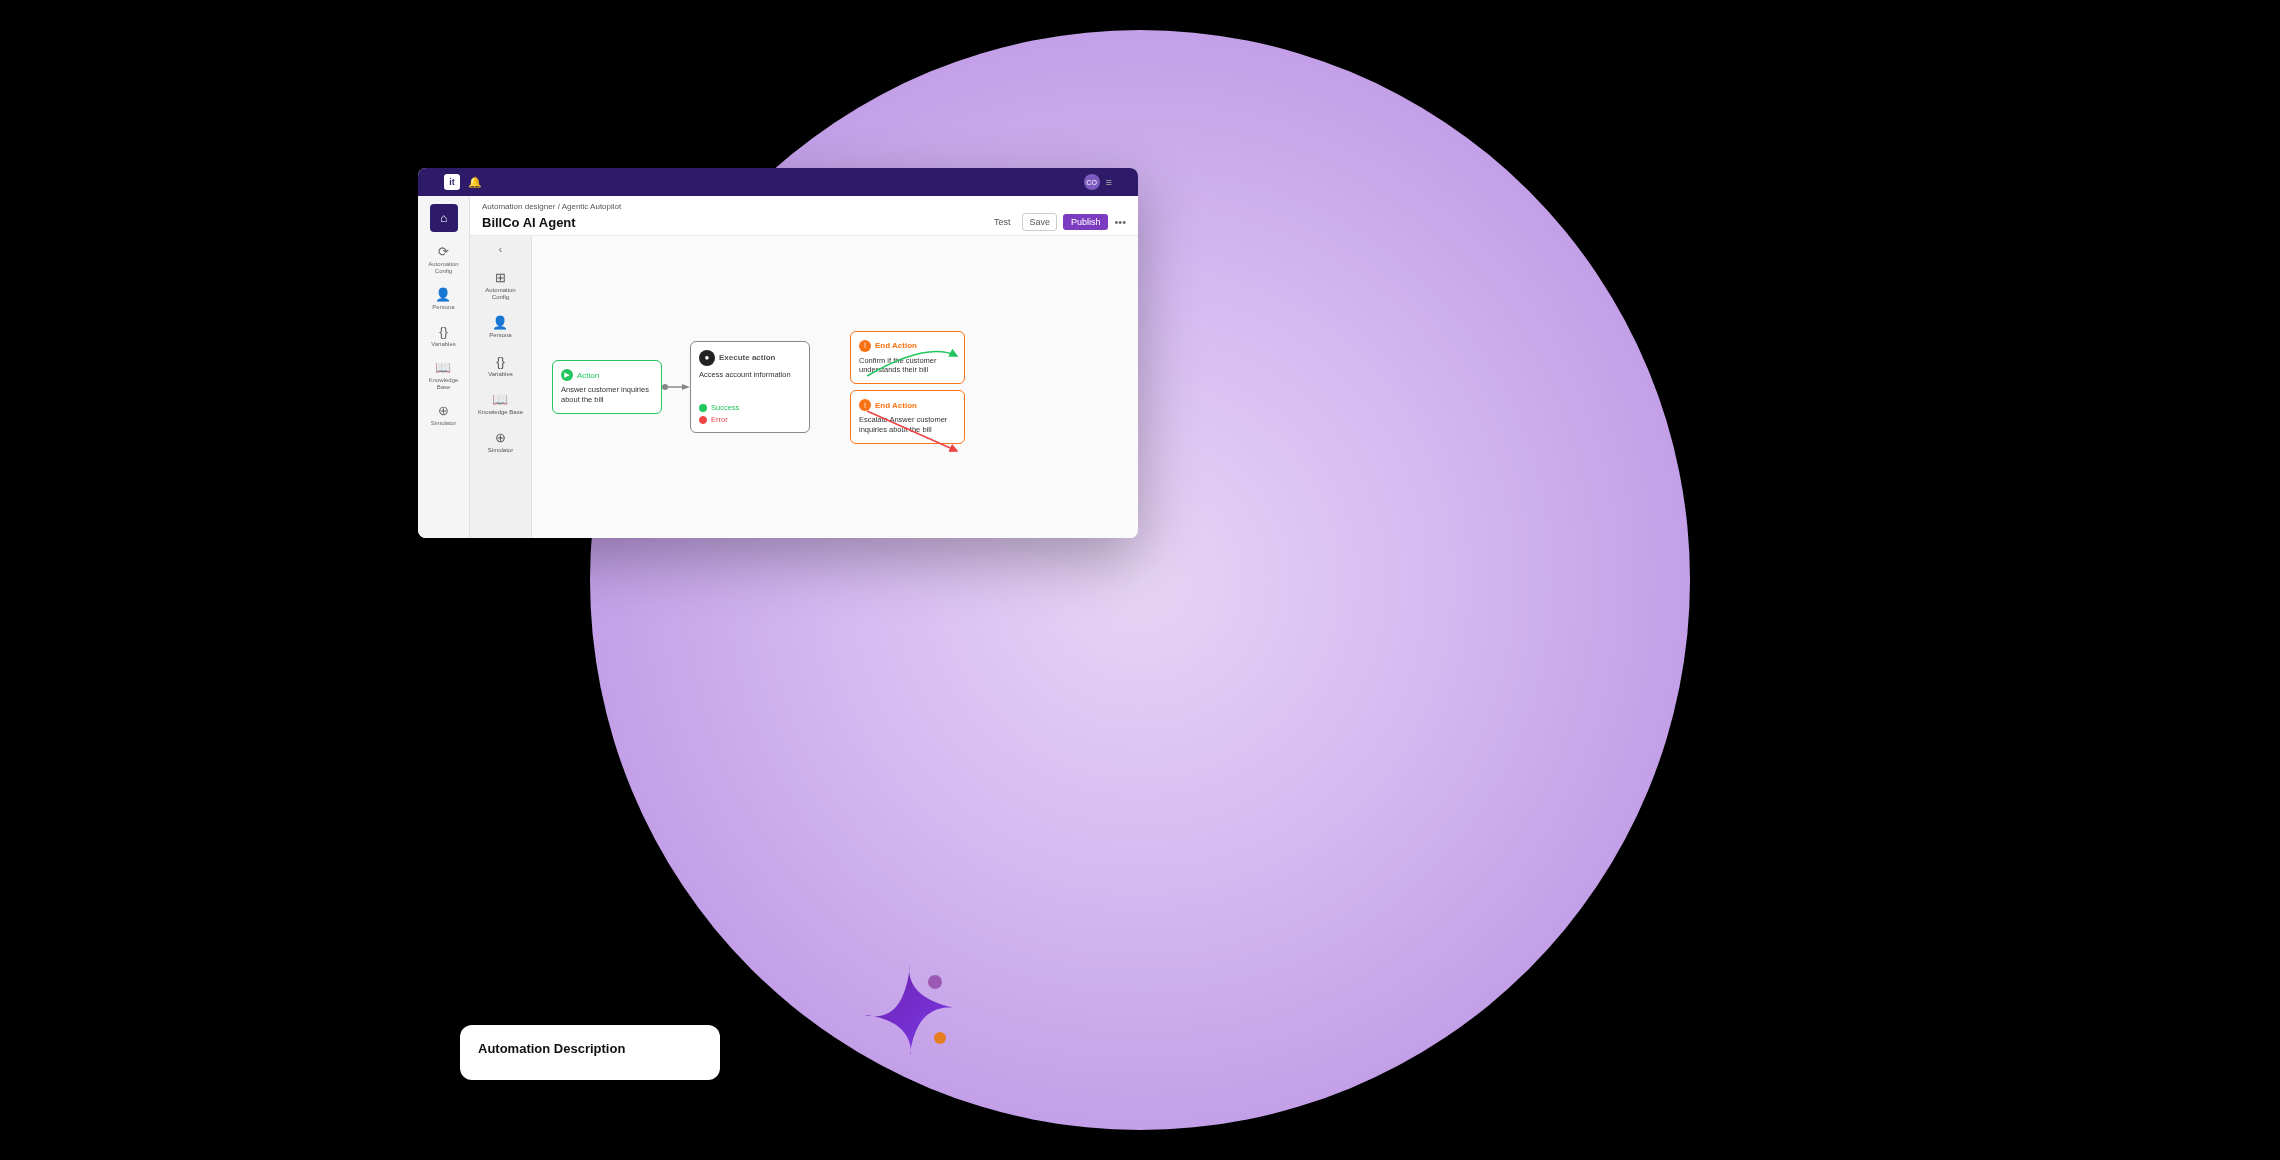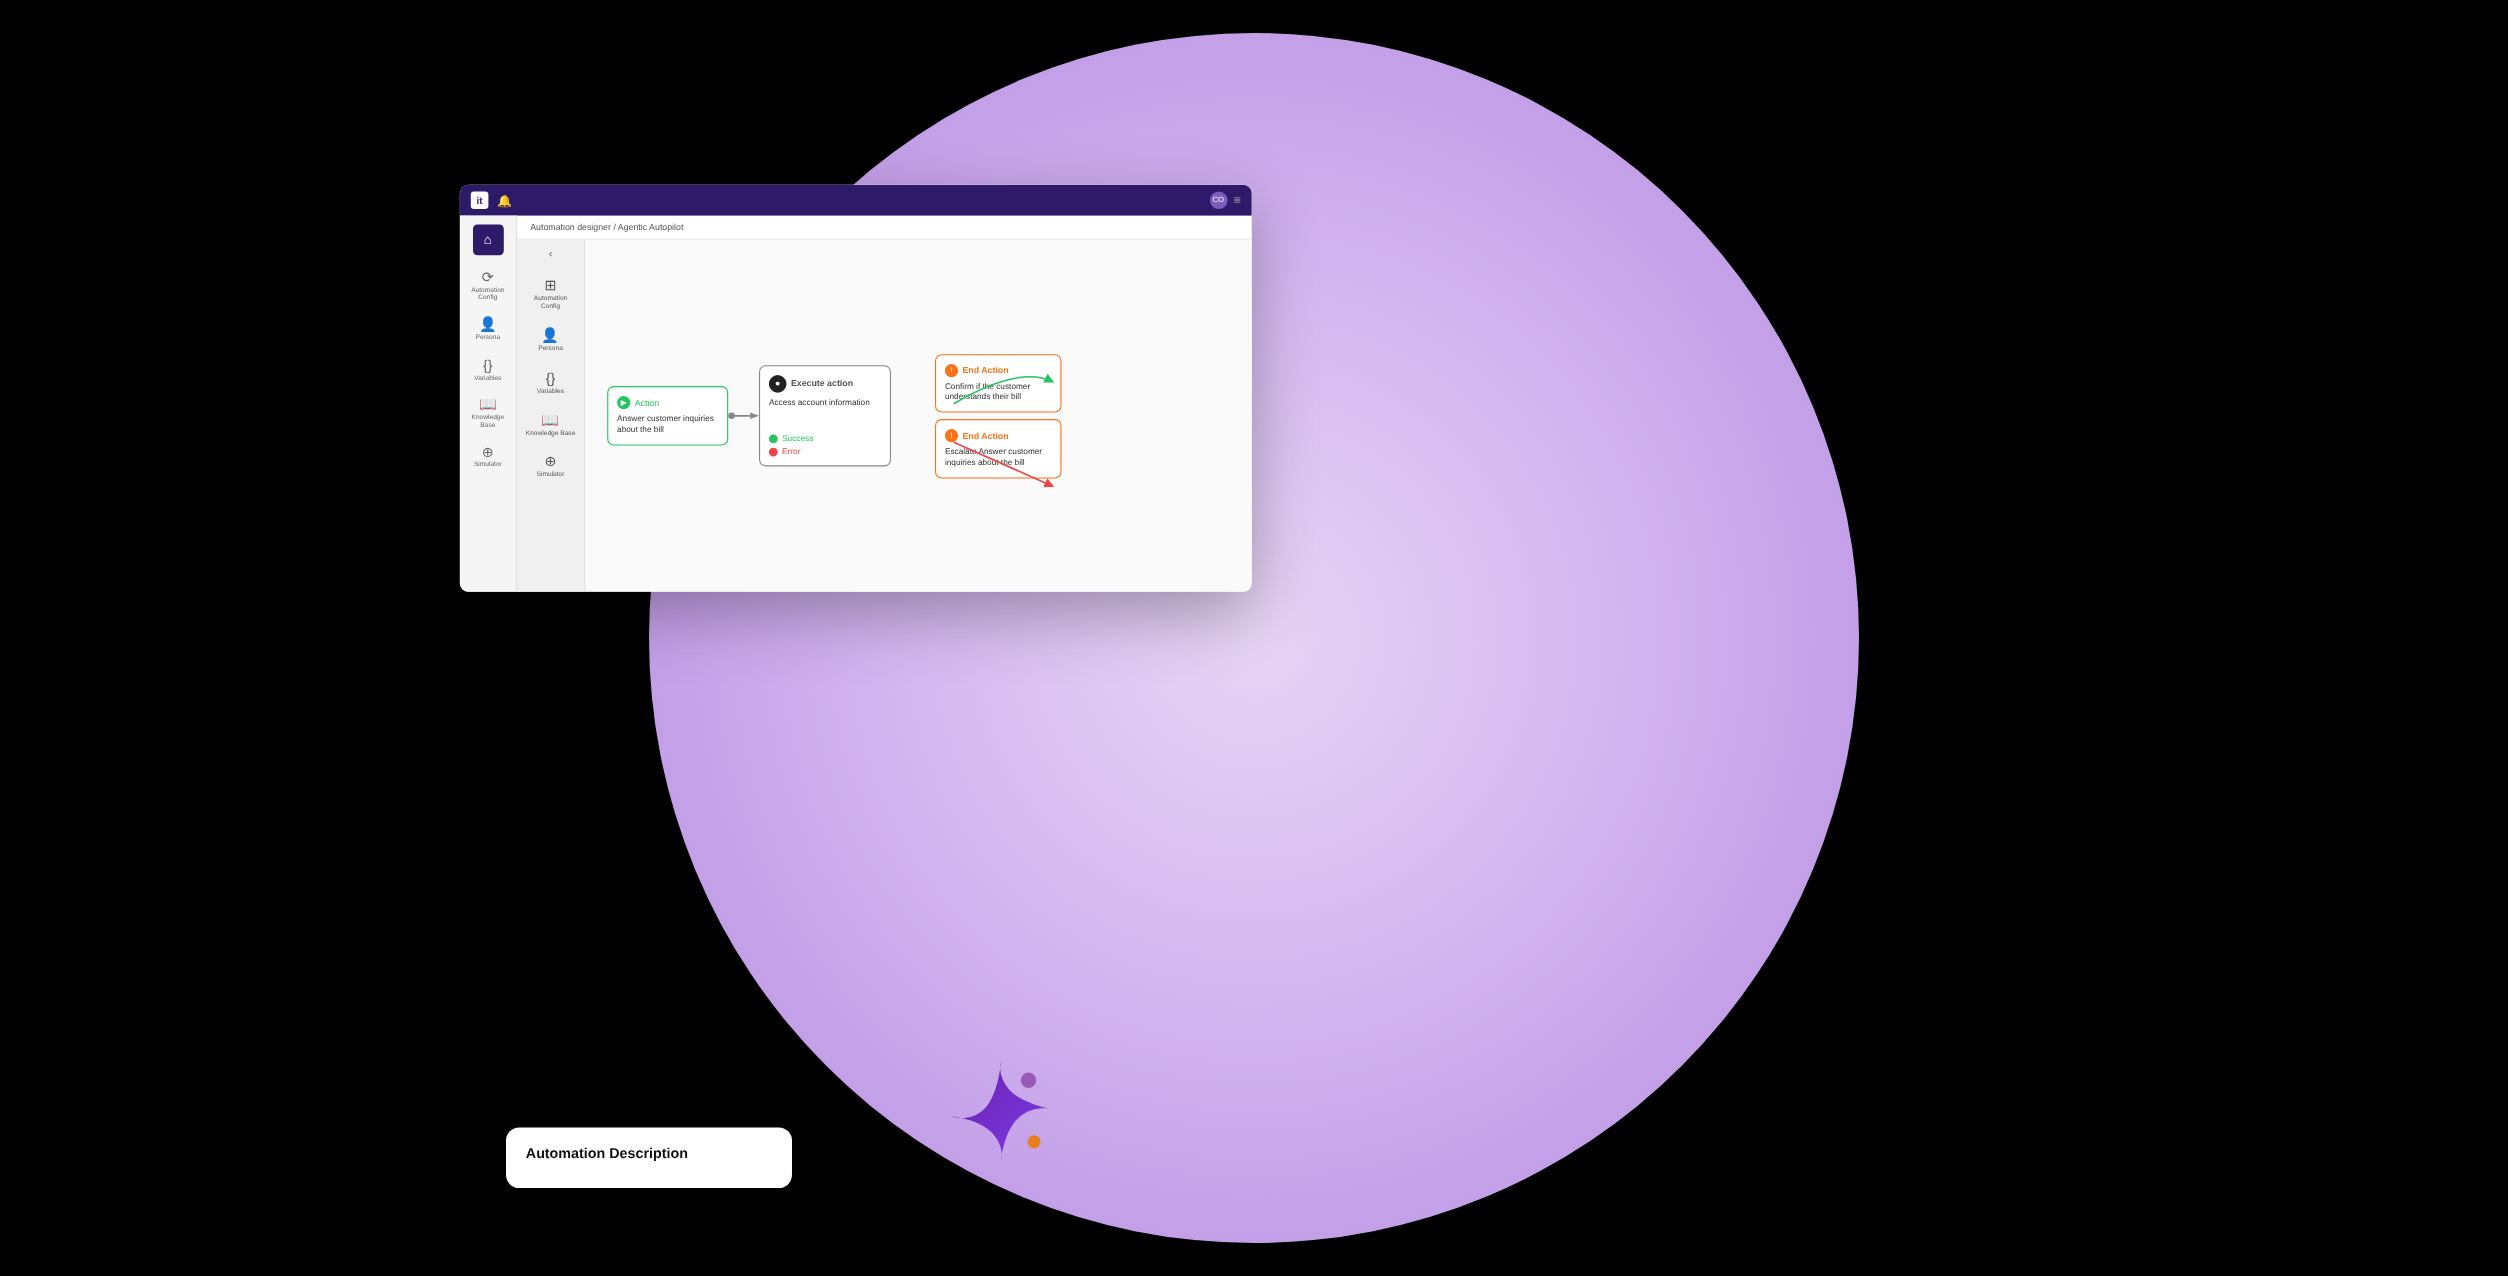"it" .top-bar { padding: 0 10px -> 0 26px }
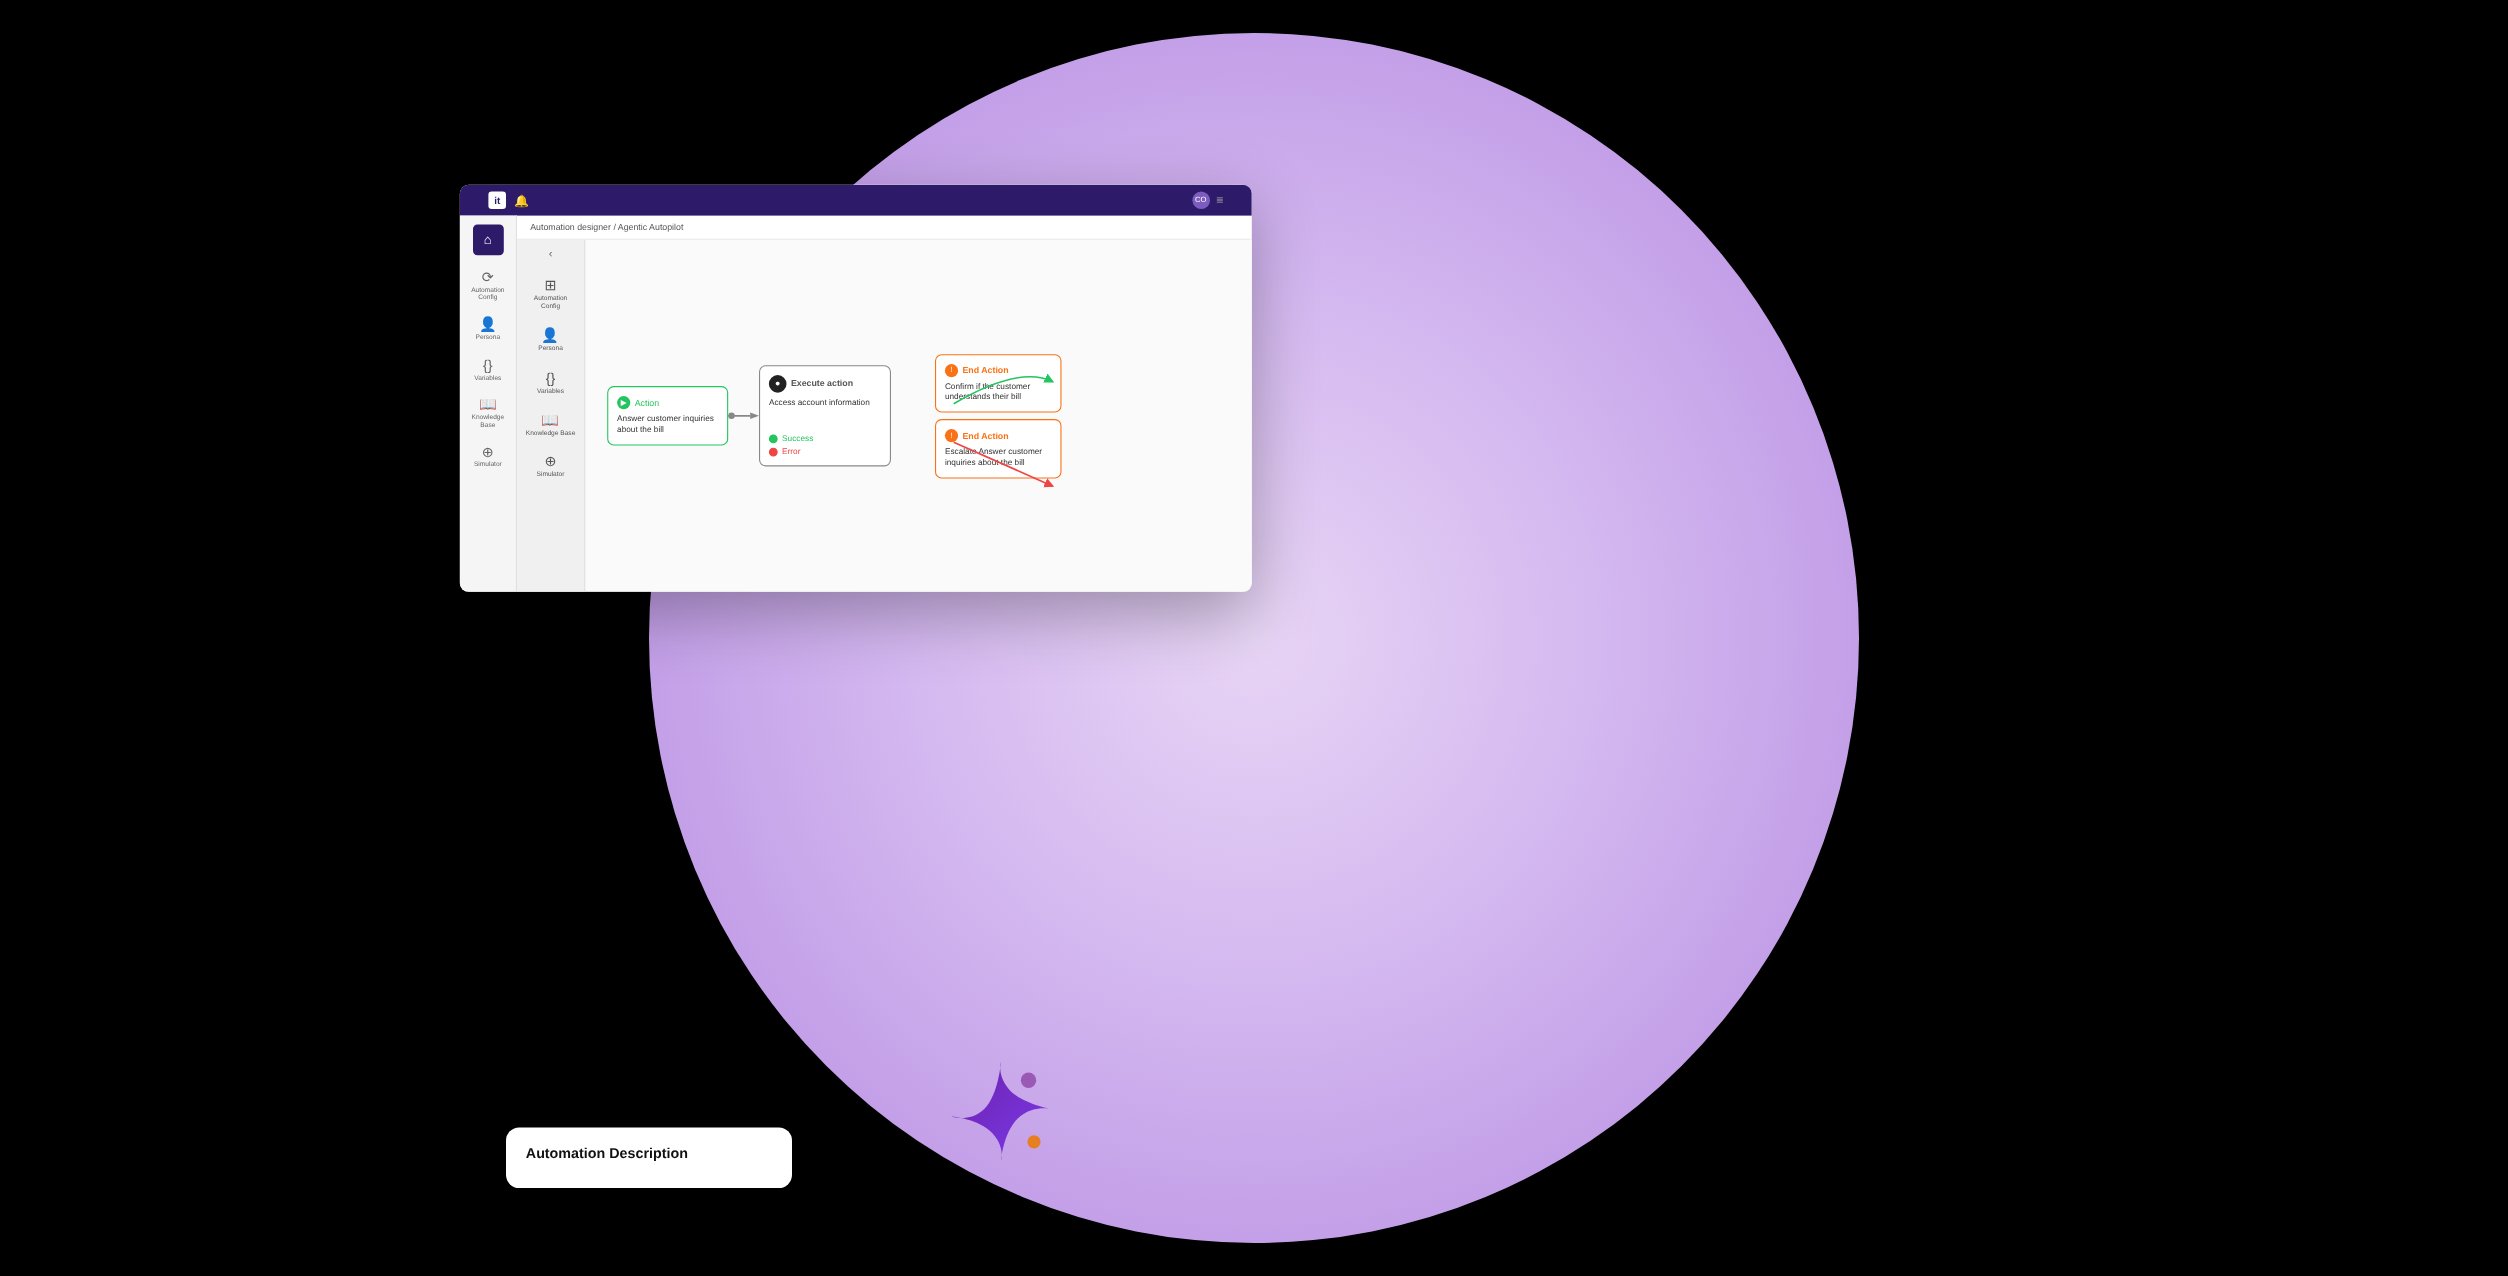"BillCo AI Agent" div.page-header-row { html: none -> <div> <span>BillCo AI Agent</span> <div> <button>Test</button> <button>Save</button> <button>Publish</button> <button>•••</button> </div> </div> }
